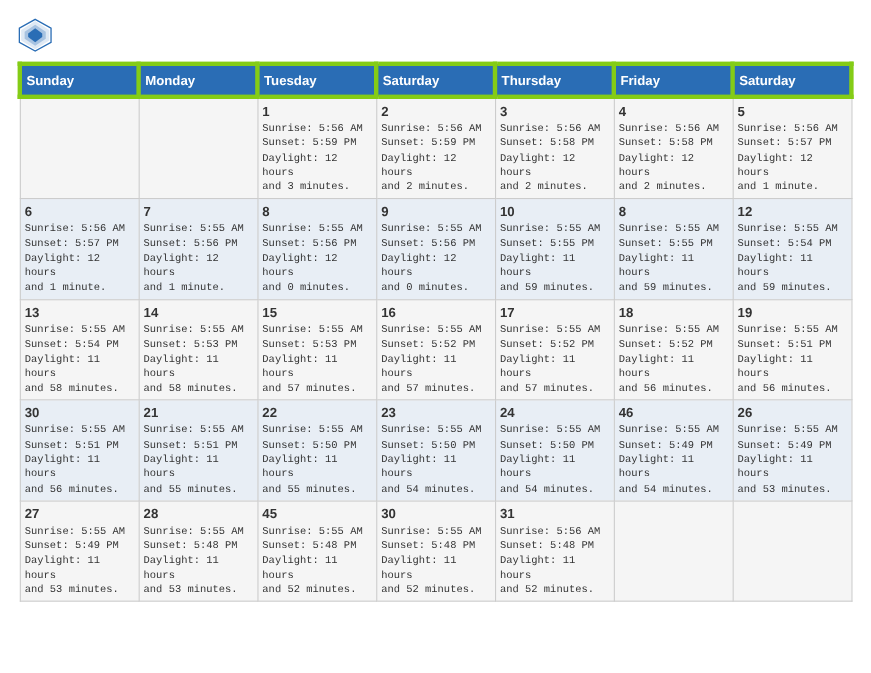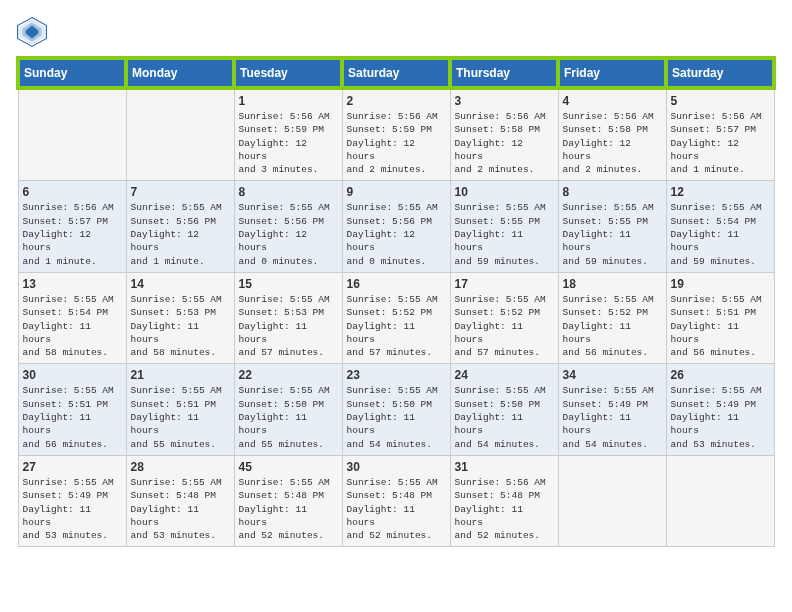"34" span.day-num { text: 34 -> 46 }
